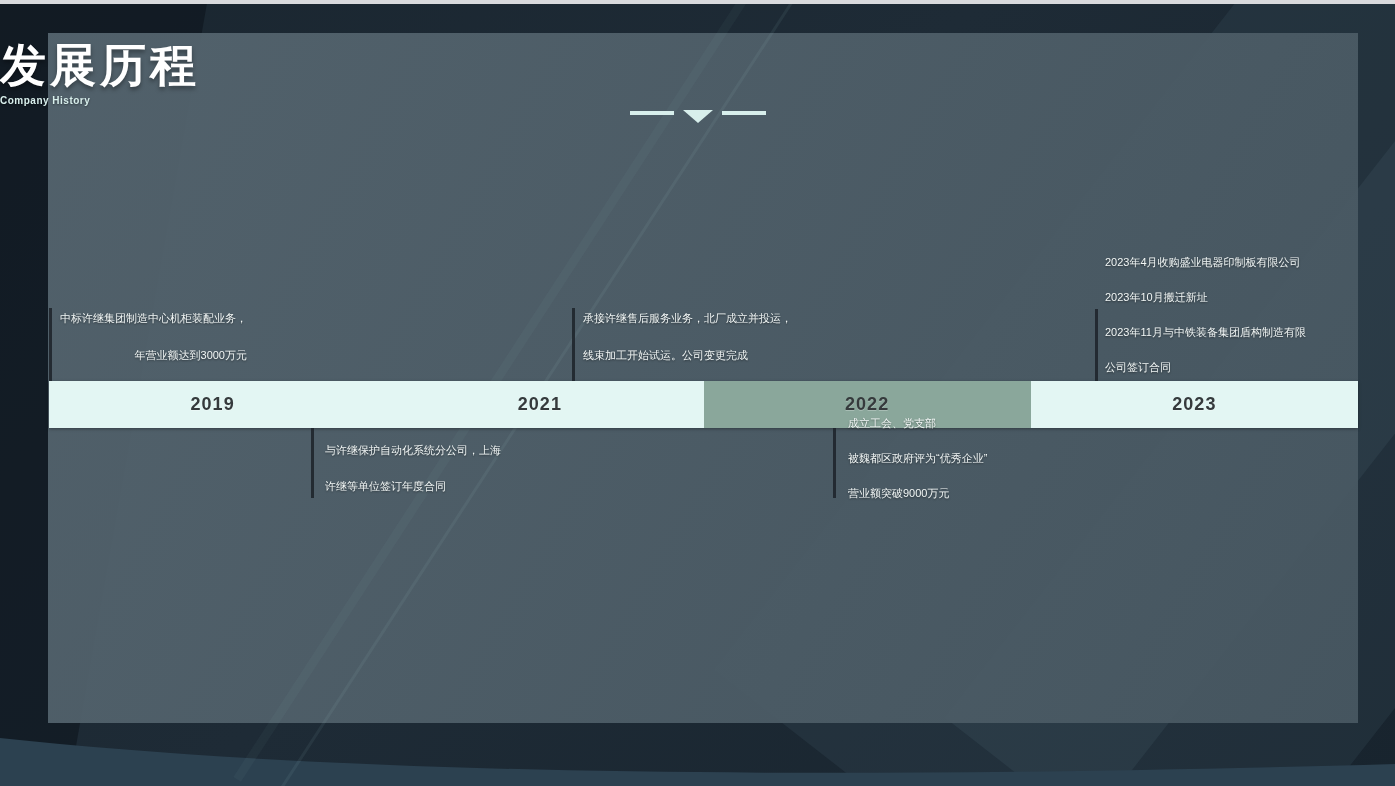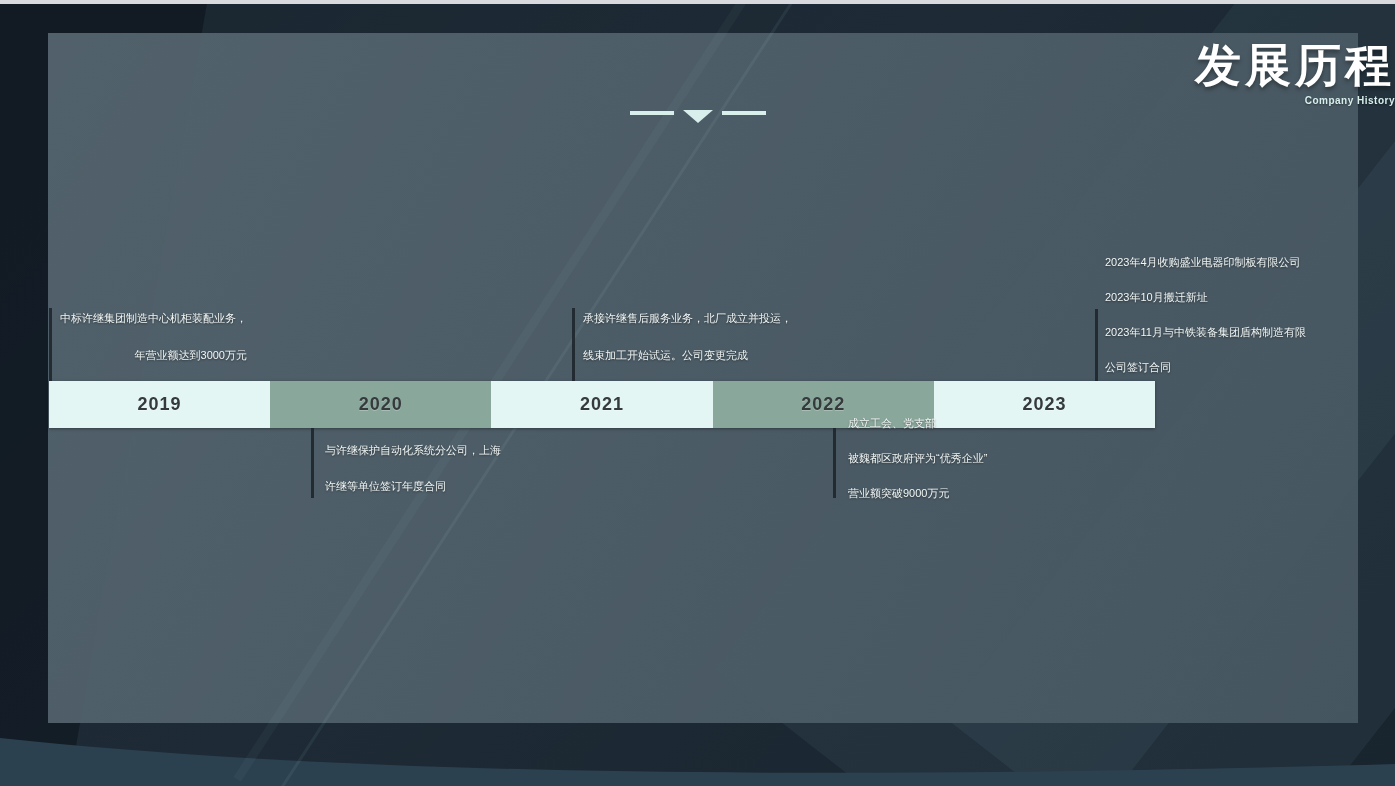"发展历程" .title-block { text-align: right -> left }
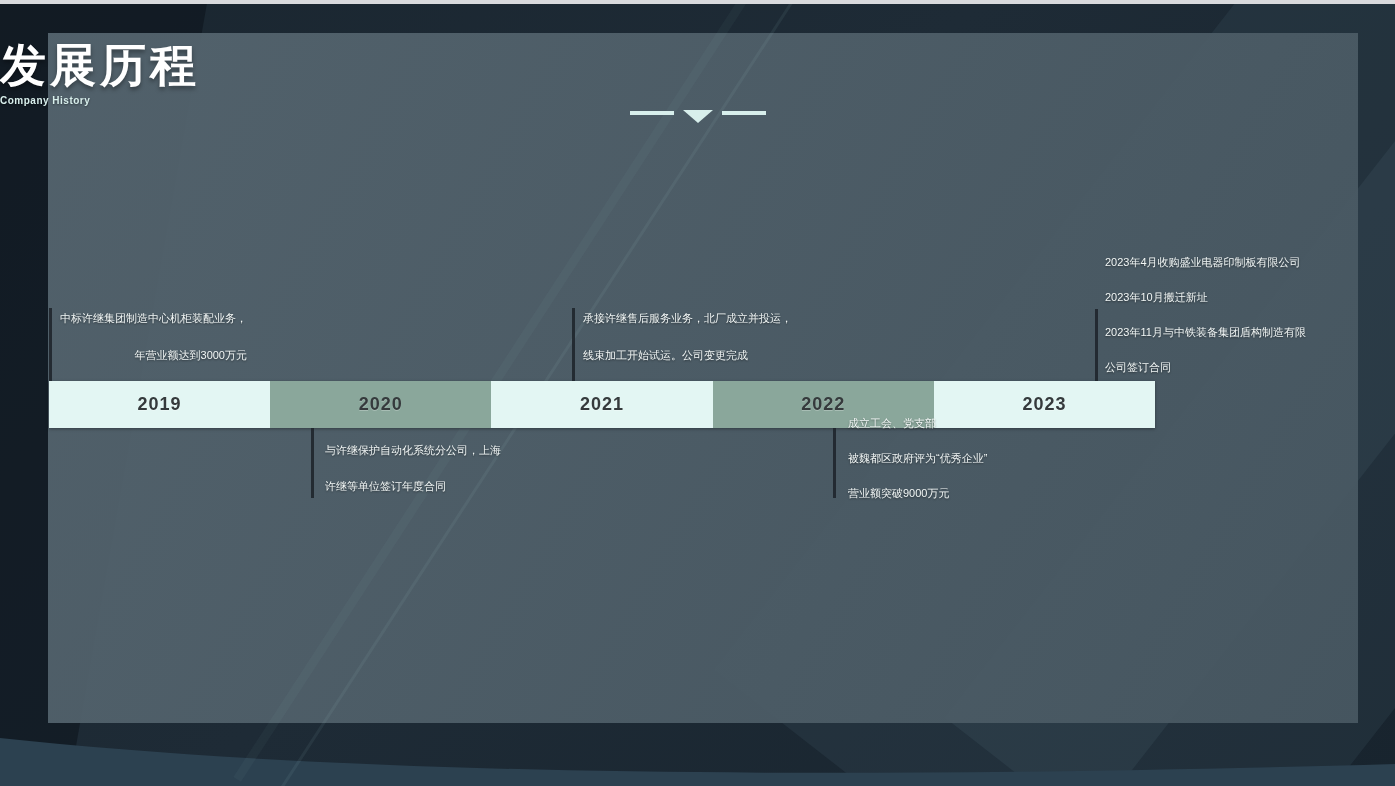"2019" .timeline { width: 1106px -> 1309px }
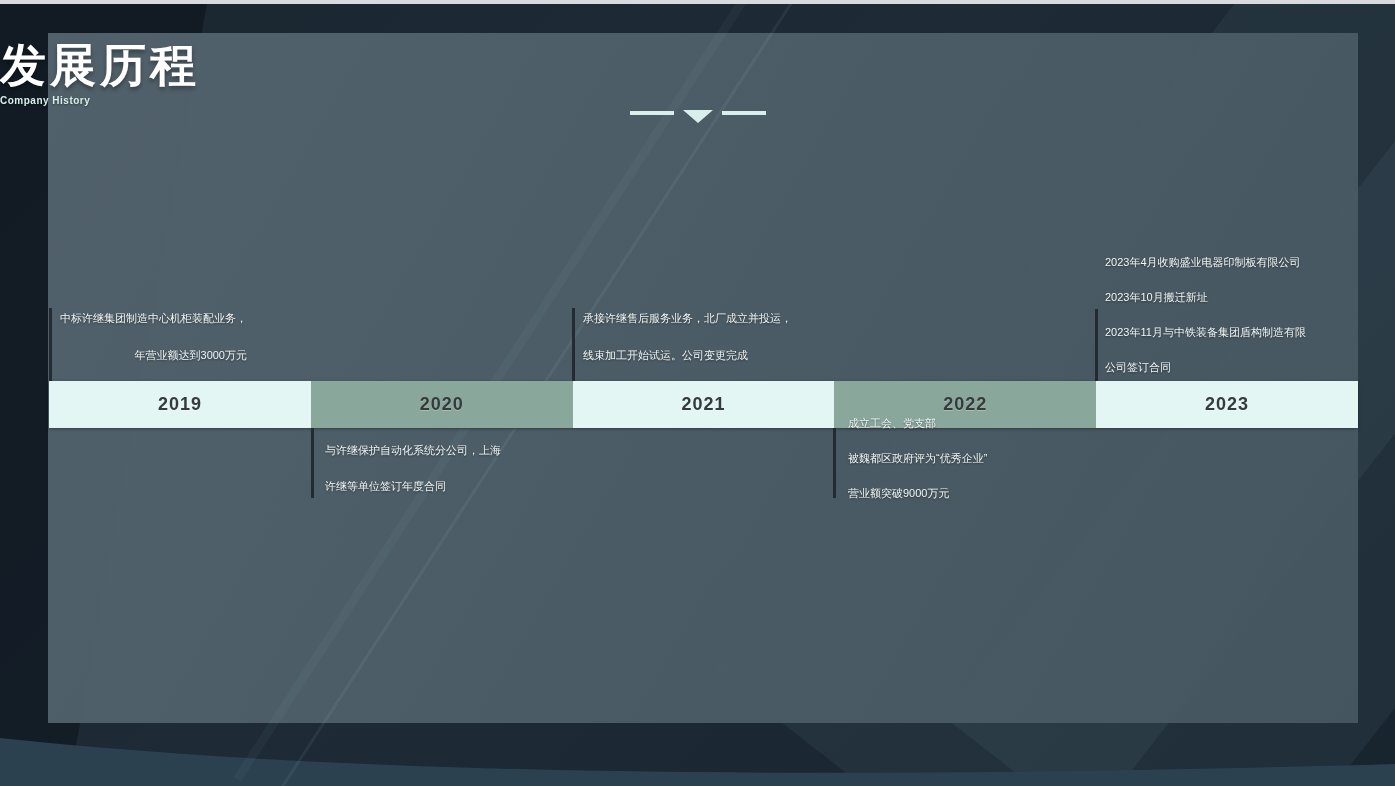"2020" div.seg { html: <div> <span>2020</span> </div> -> none }
